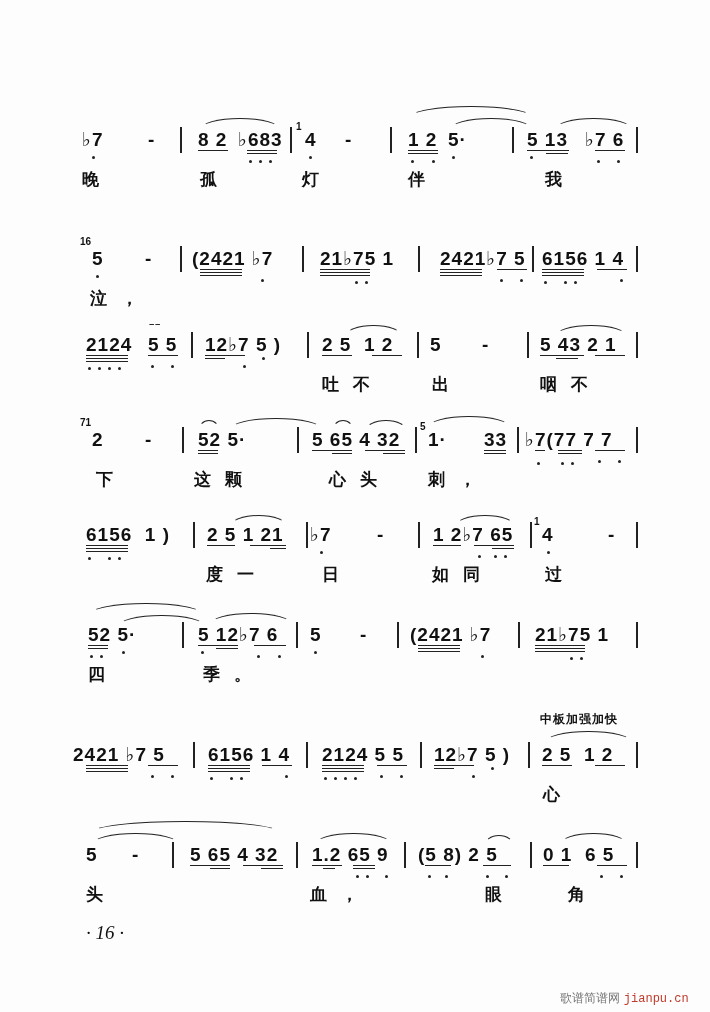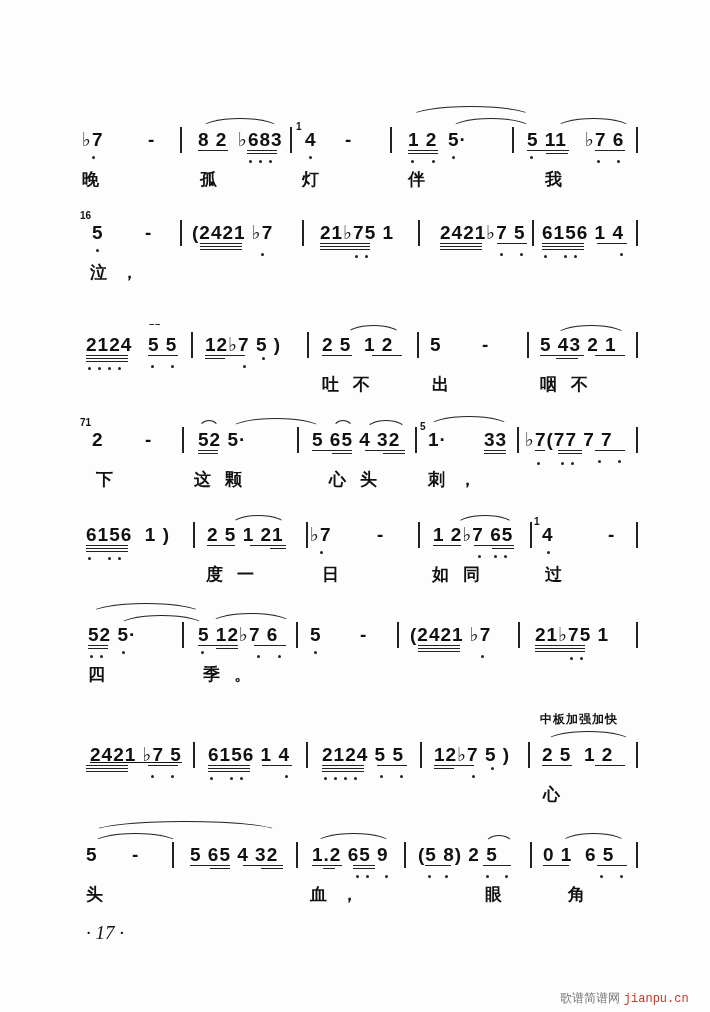"5 11" div.note { text: 11 -> 13 }
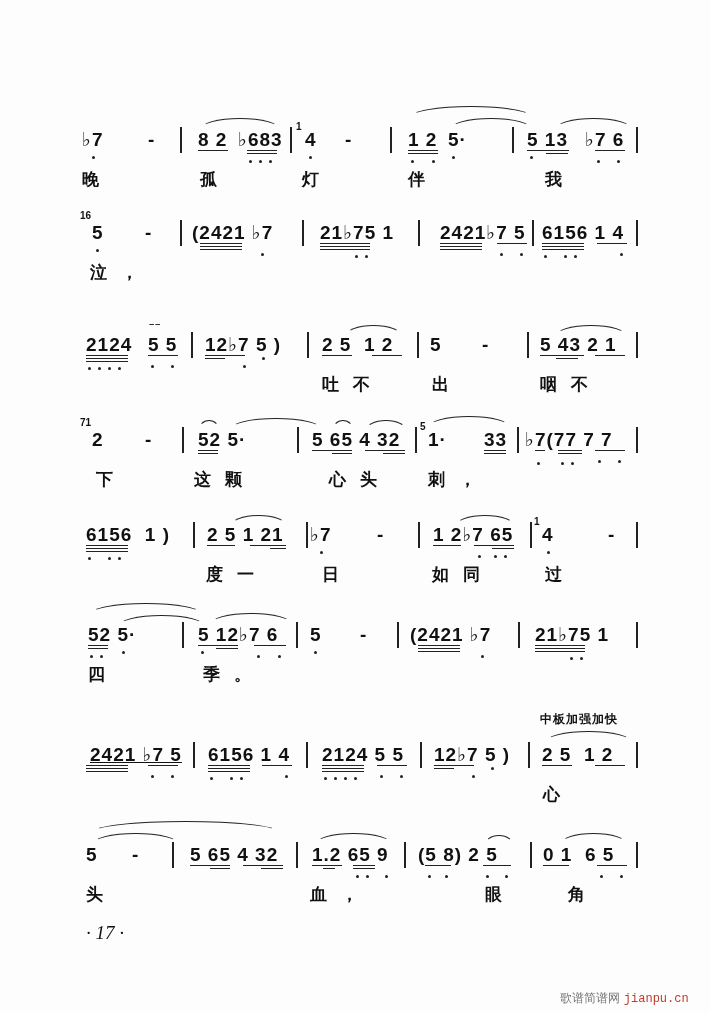"16" div.staff { top: 223px -> 249px }
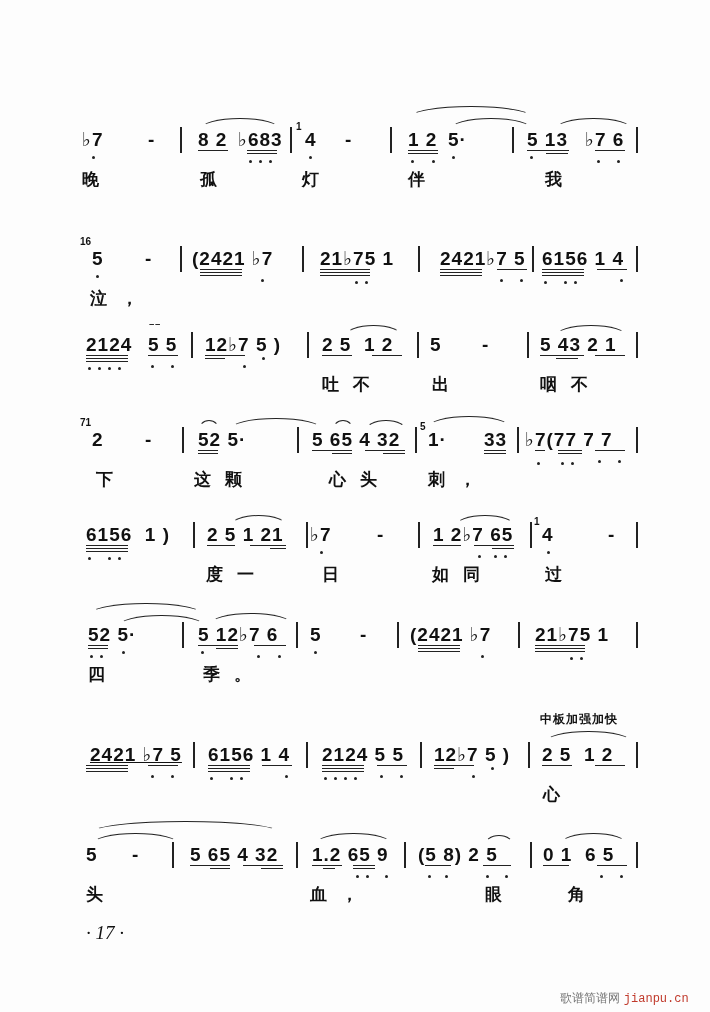"2421 ♭7 5" div.note { left: 90px -> 73px; text-decoration: underline -> none }
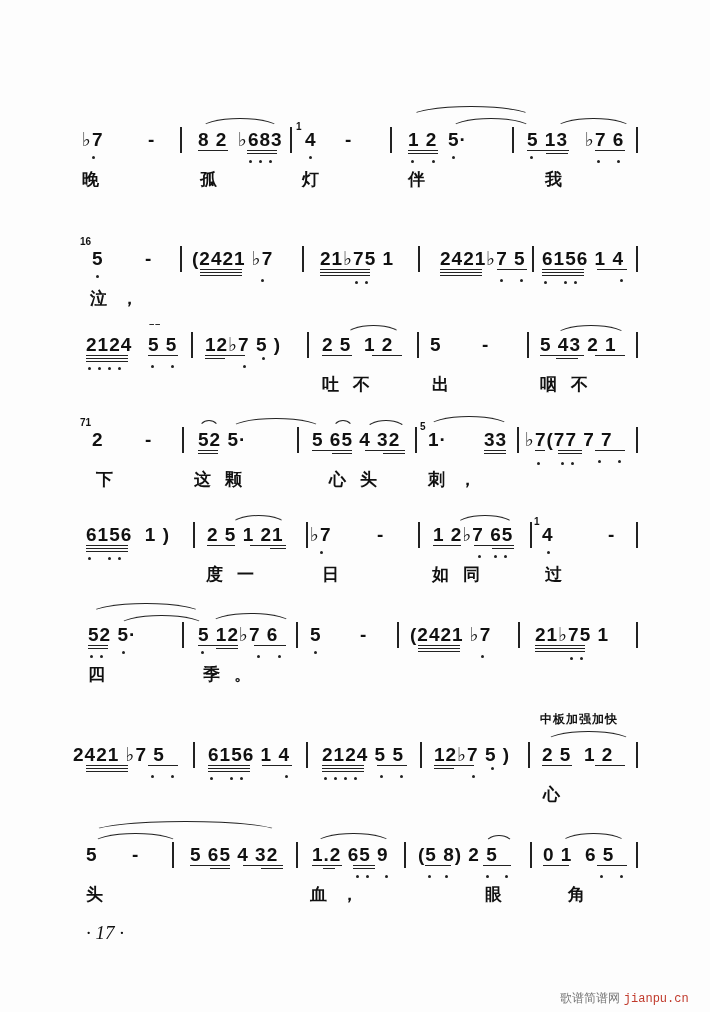"· 17 ·" div.pagenum { text: 17 -> 16 }
